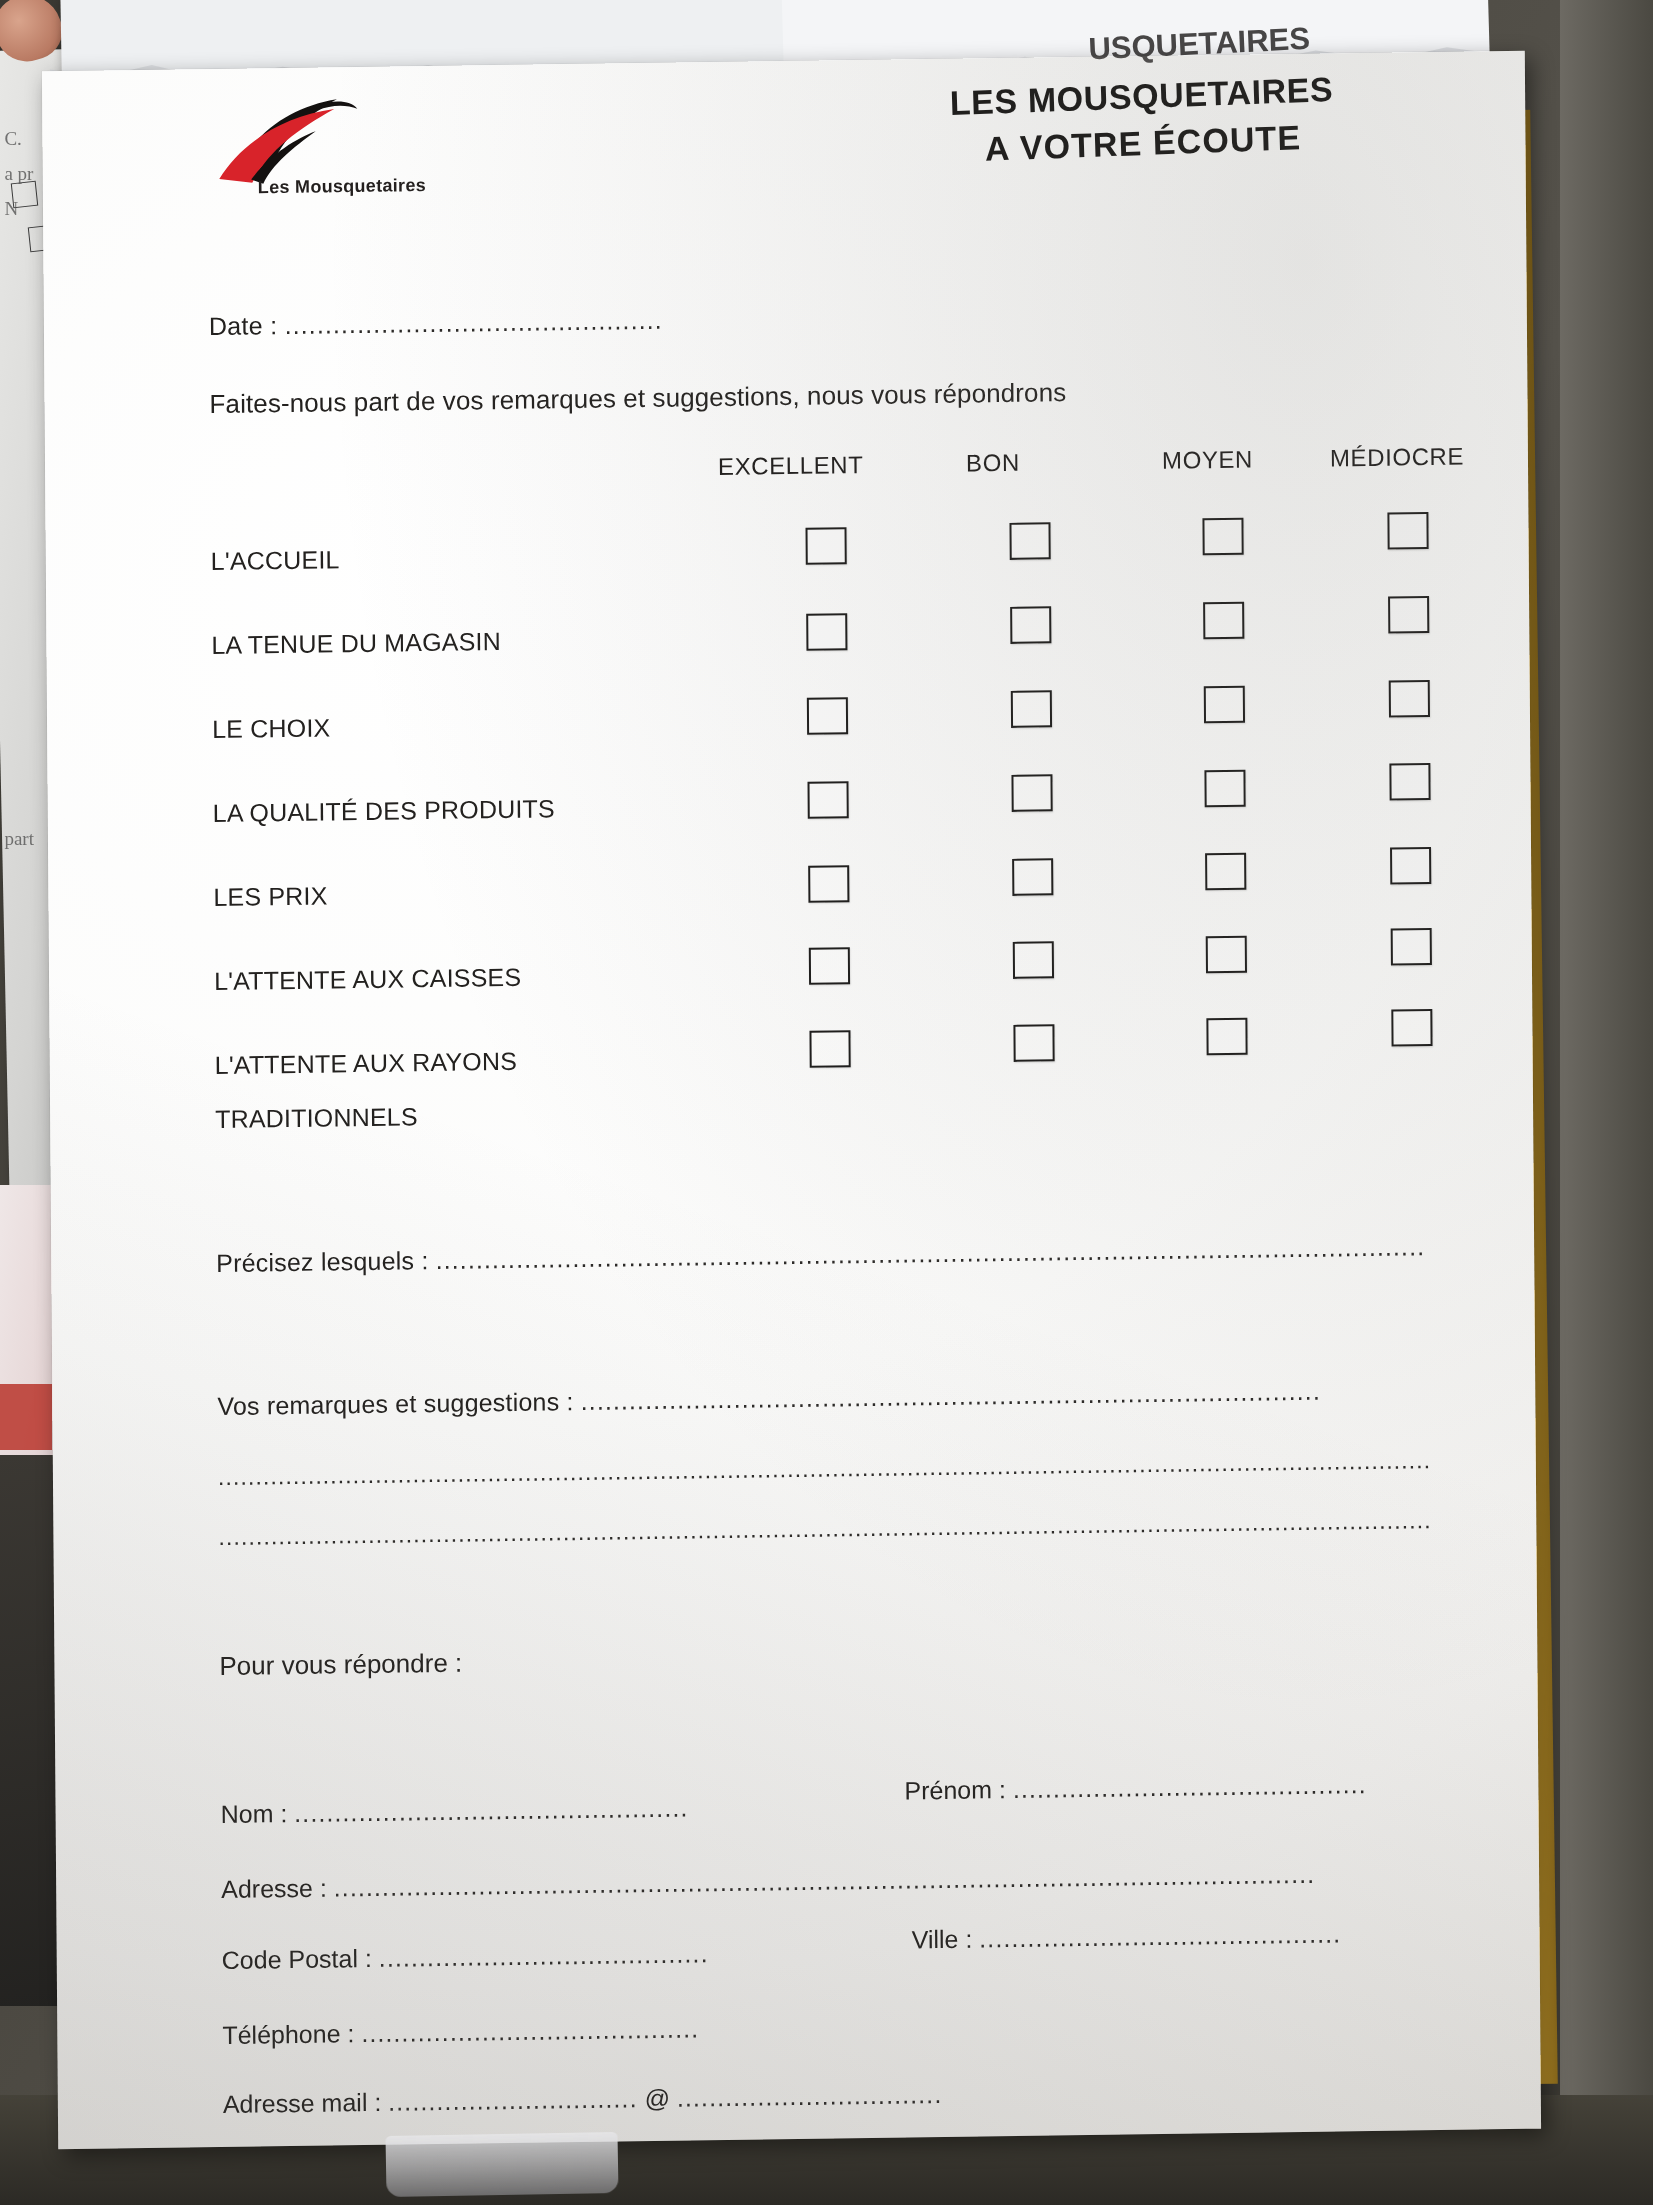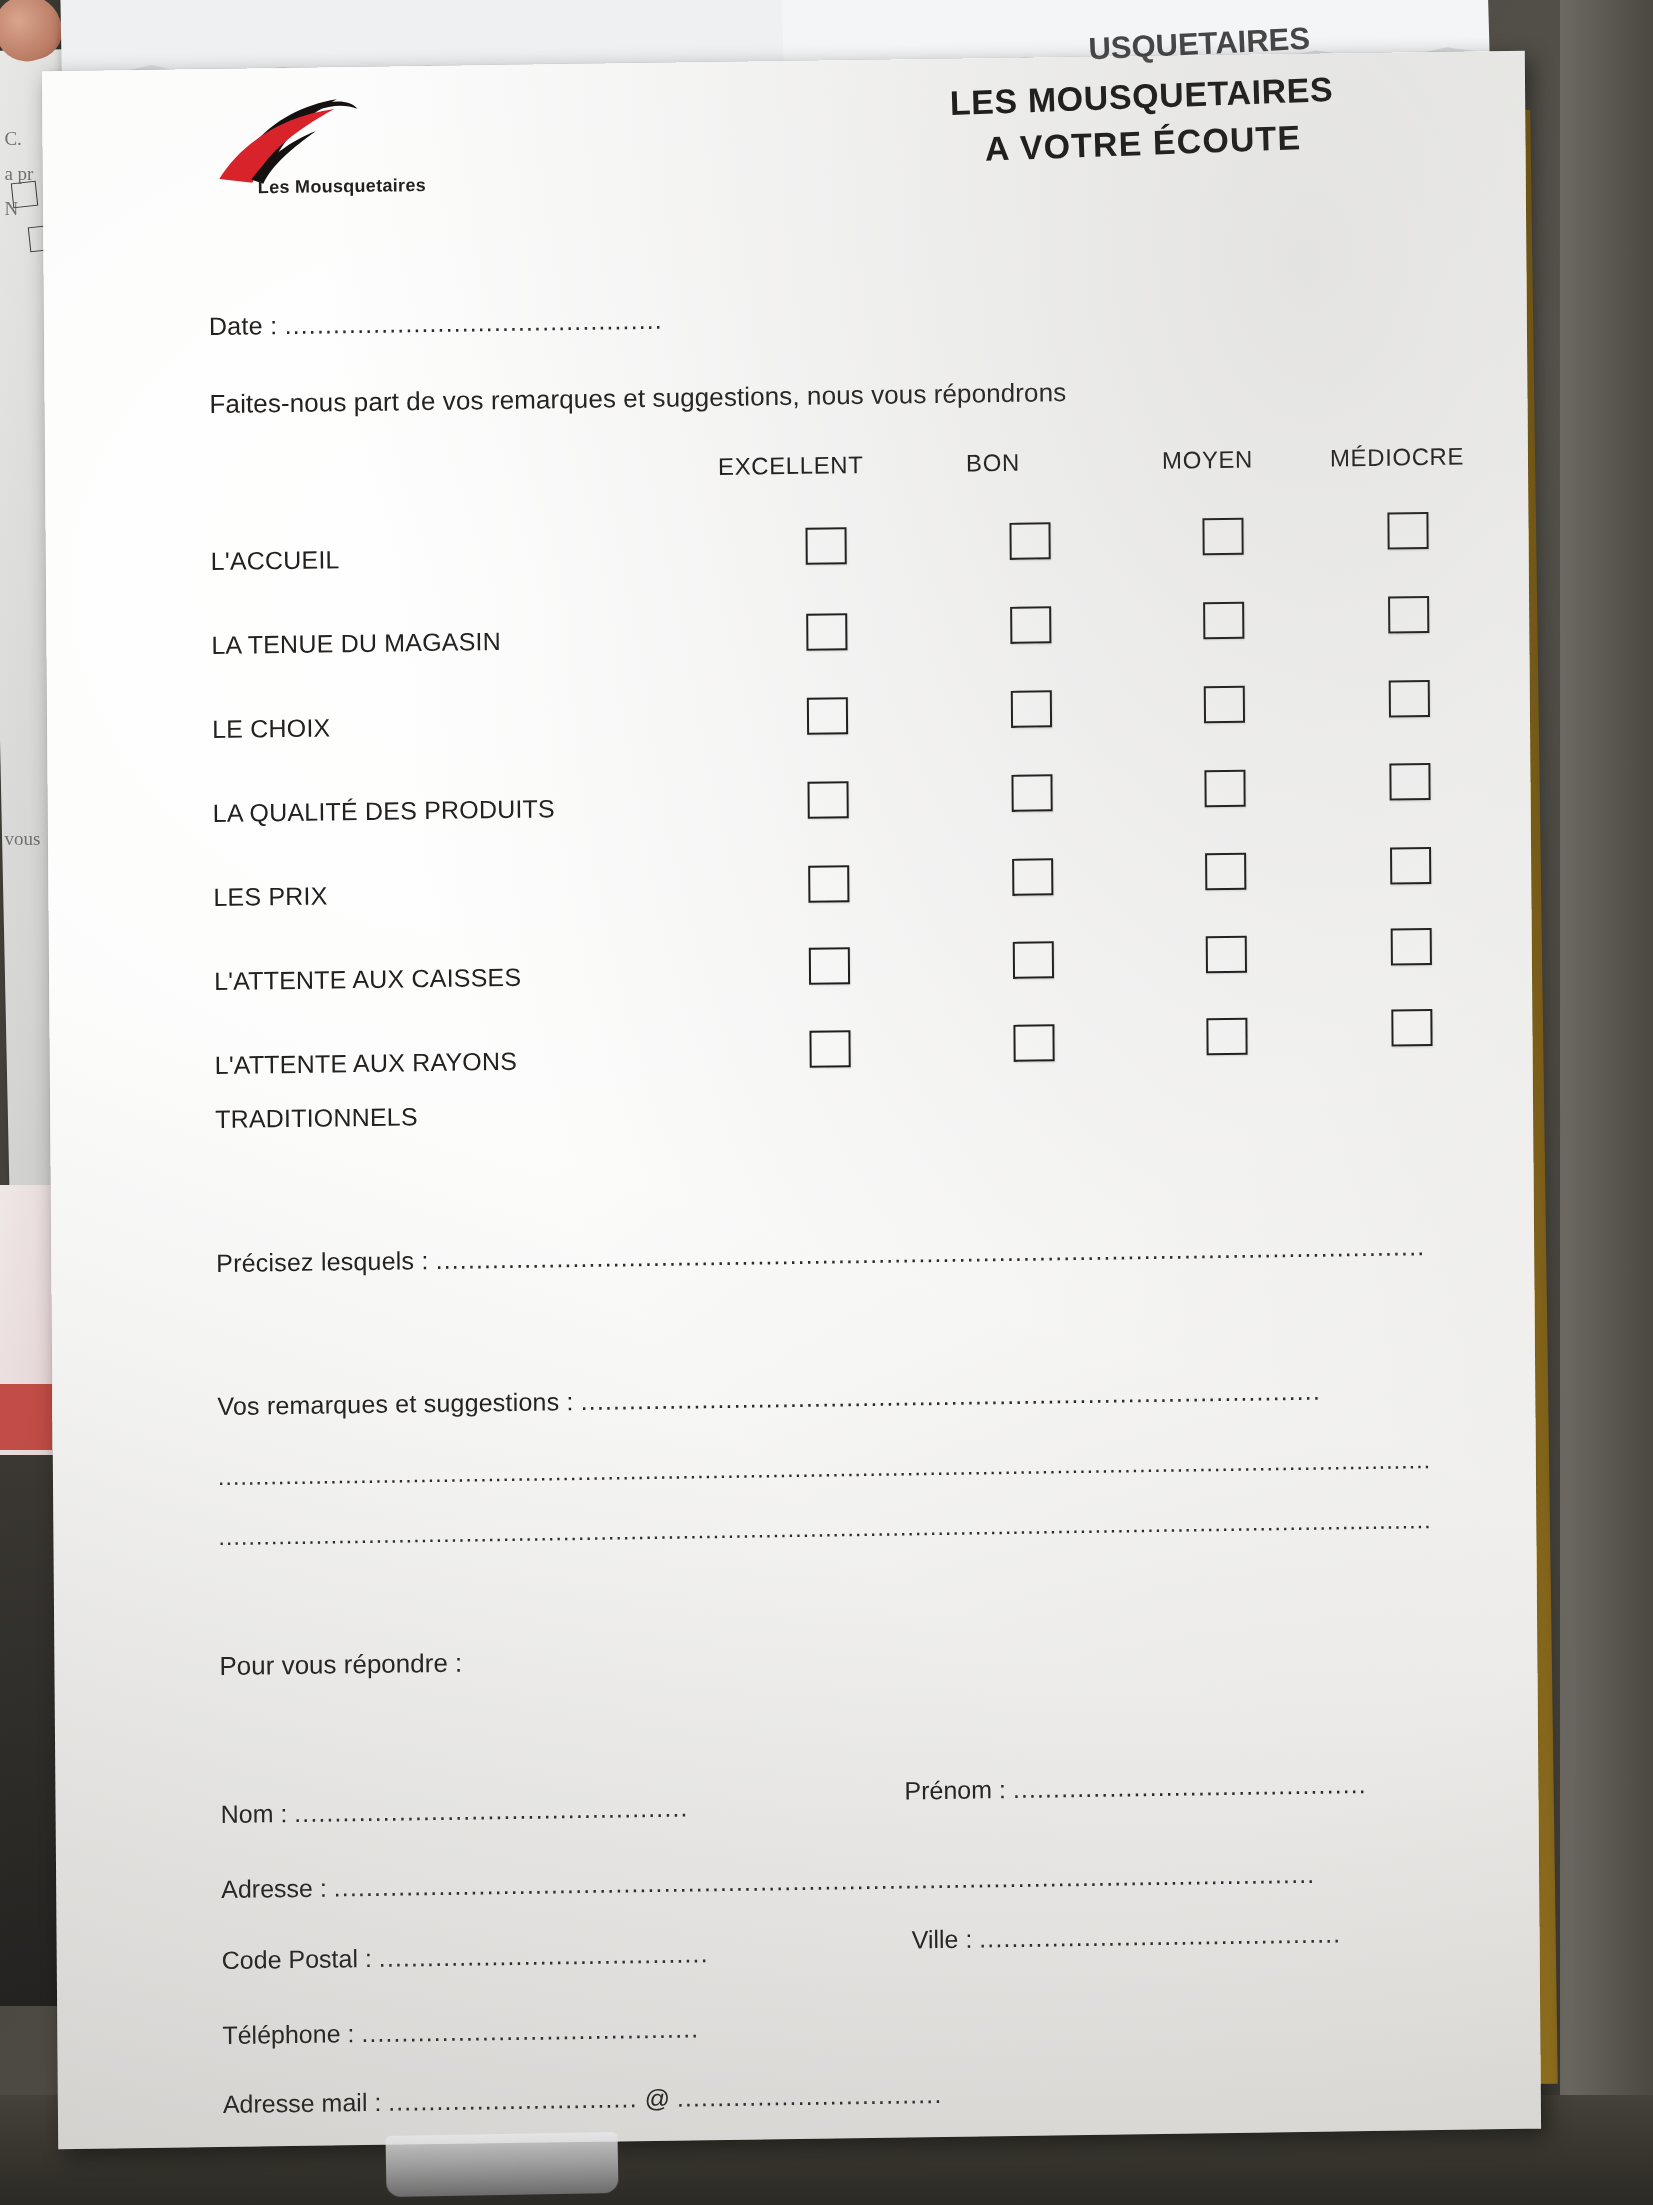"vous" div { text: vous -> part }
